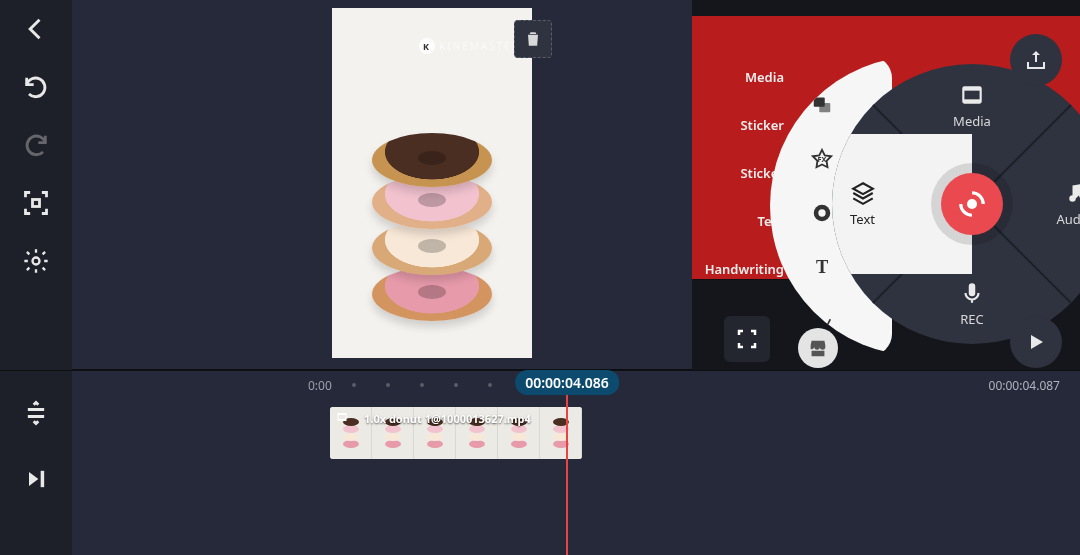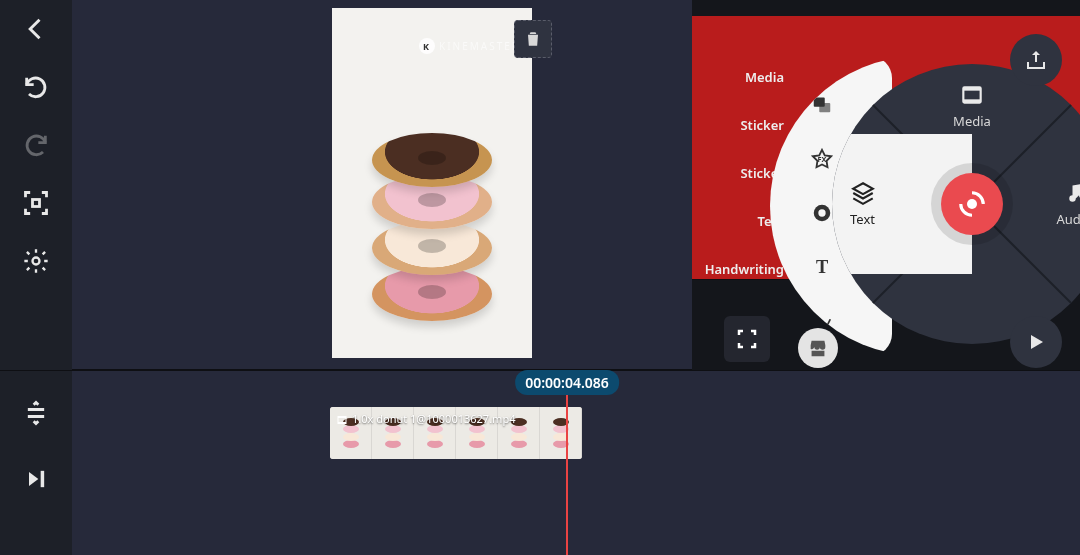"REC" div.q { html: none -> <div> <svg> <rect></rect> <path></path> </svg> <span>REC</span> </div> }
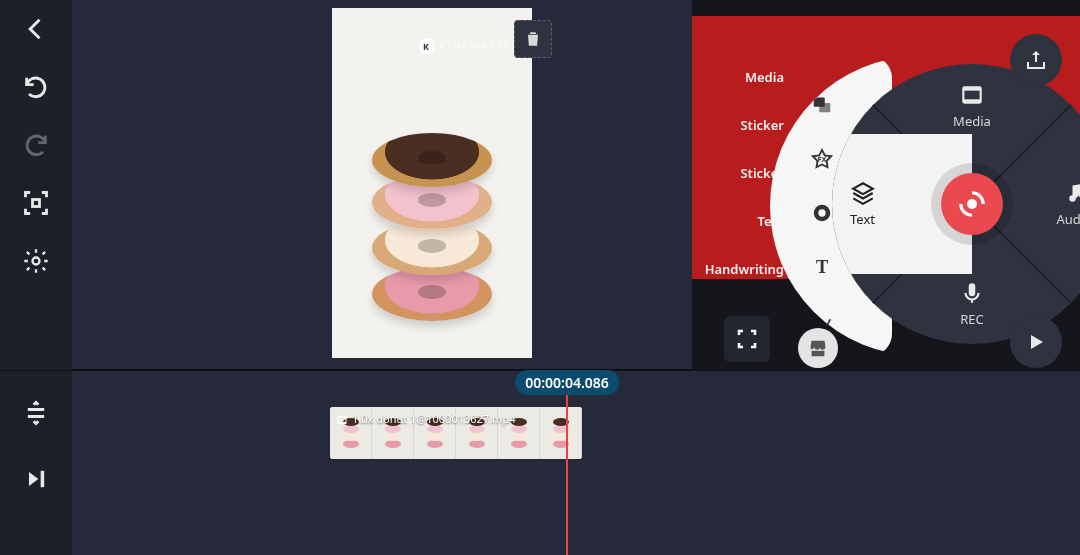"0:00" div.ruler { html: none -> <div> <span>0:00</span> <div> <i></i> <i></i> <i></i> <i></i> <i></i> <i></i> </div> <span>00:00:04.087</span> </div> }
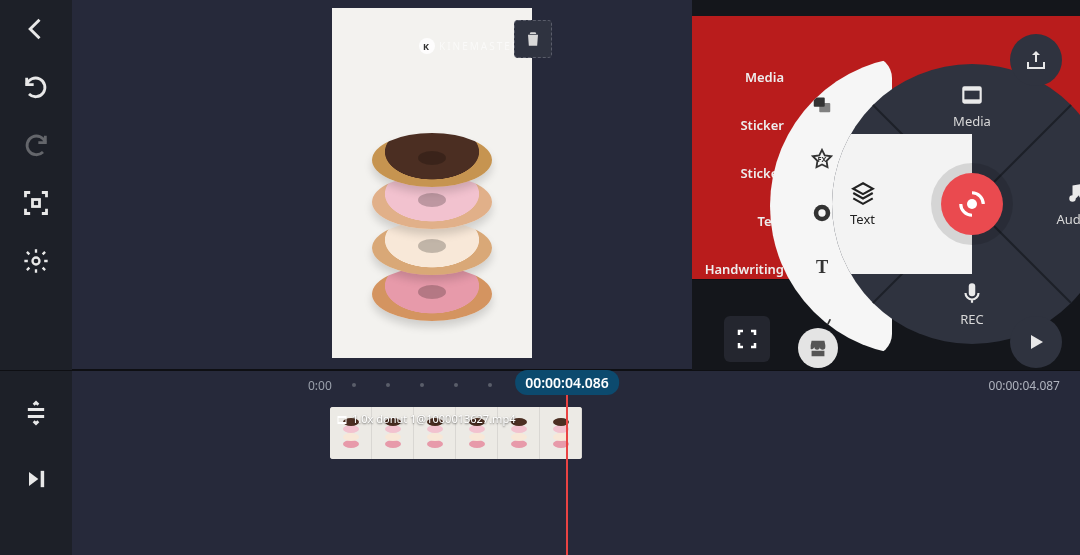"1.0x donut 1@1000013627.mp4" .clip .overlay-label { align-items: flex-end -> flex-start; font-weight: none -> bold; gap: 4px -> 16px }
